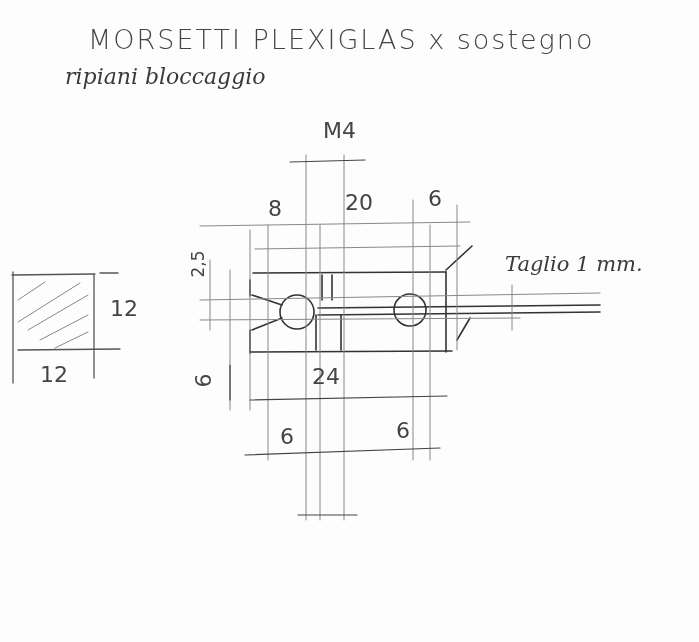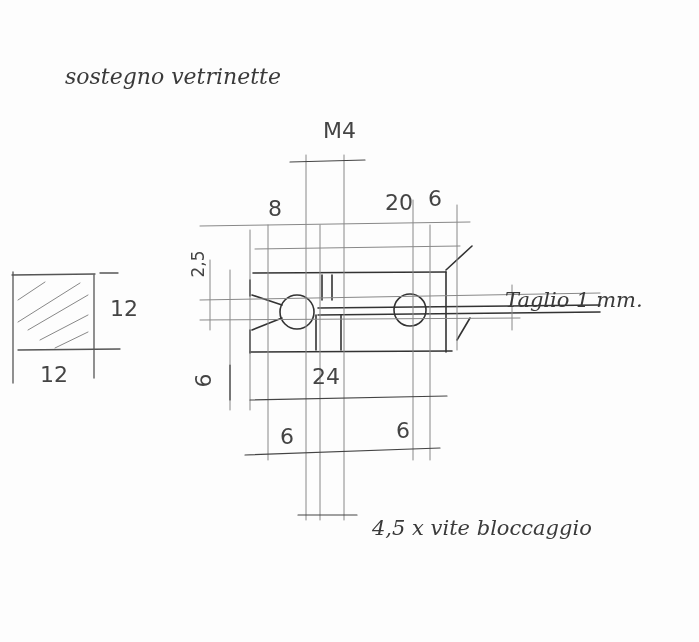"MORSETTI PLEXIGLAS x sostegno" span.lbl { html: none -> <span>MORSETTI PLEXIGLAS x sostegno</span> }
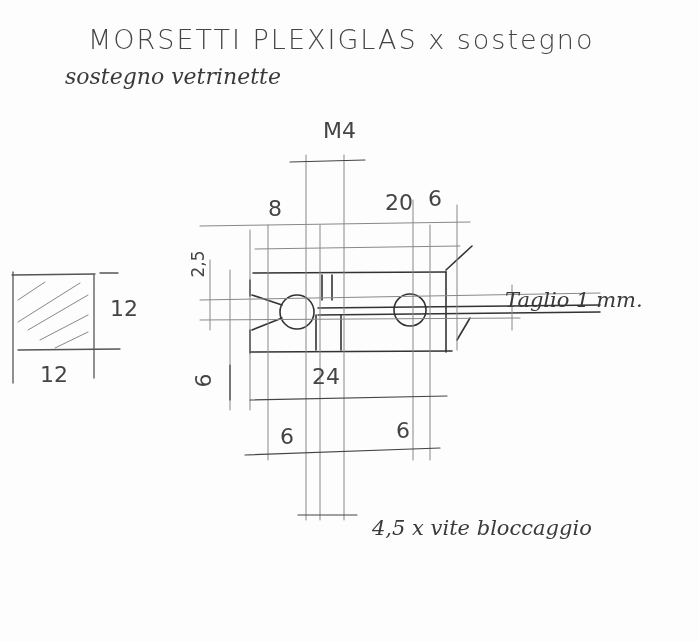"sostegno vetrinette" span.lbl { text: sostegno vetrinette -> ripiani bloccaggio }
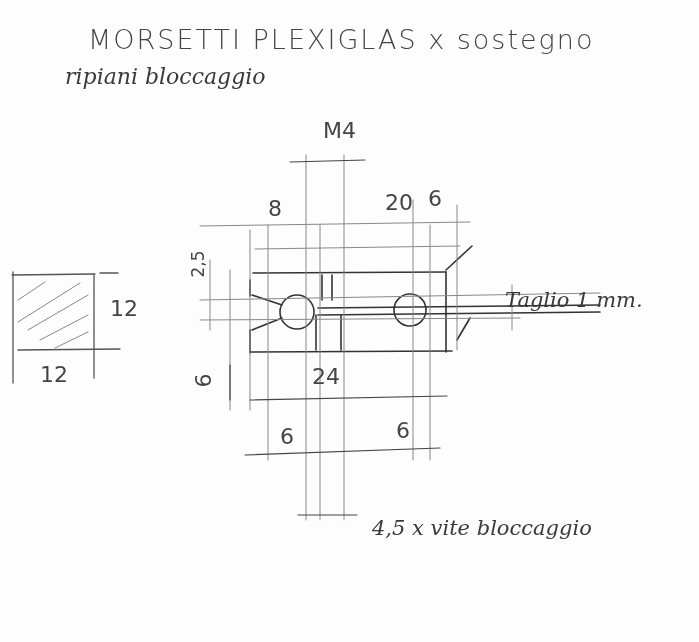"20" span.lbl { margin-left: 40px -> none }
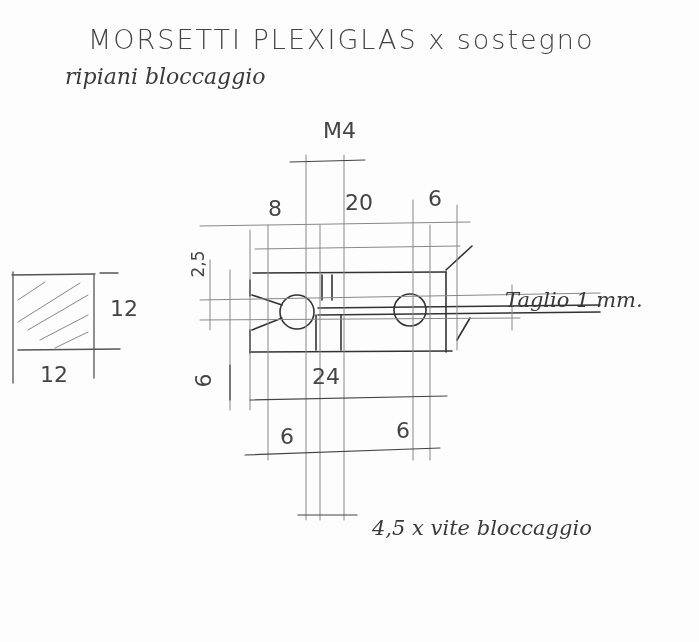"Taglio 1 mm." .note { margin-top: 36px -> none }
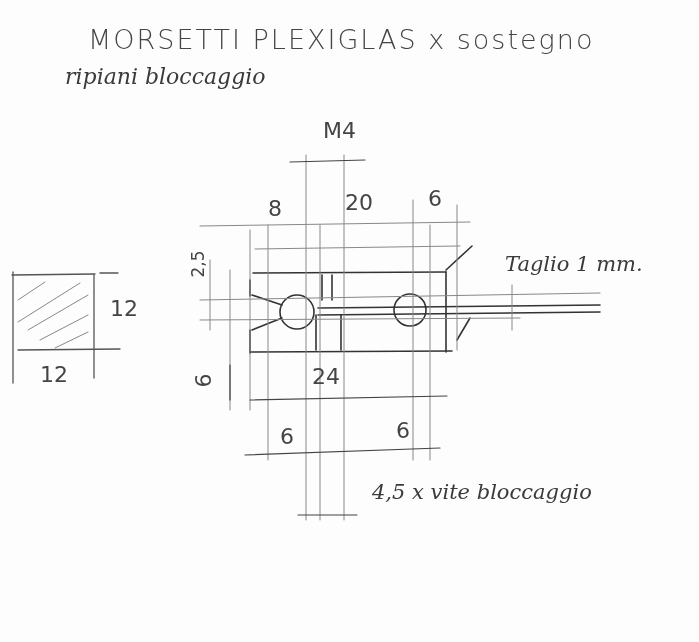"4,5 x vite bloccaggio" span.lbl { html: <span>4,5 x vite bloccaggio</span> -> none }
